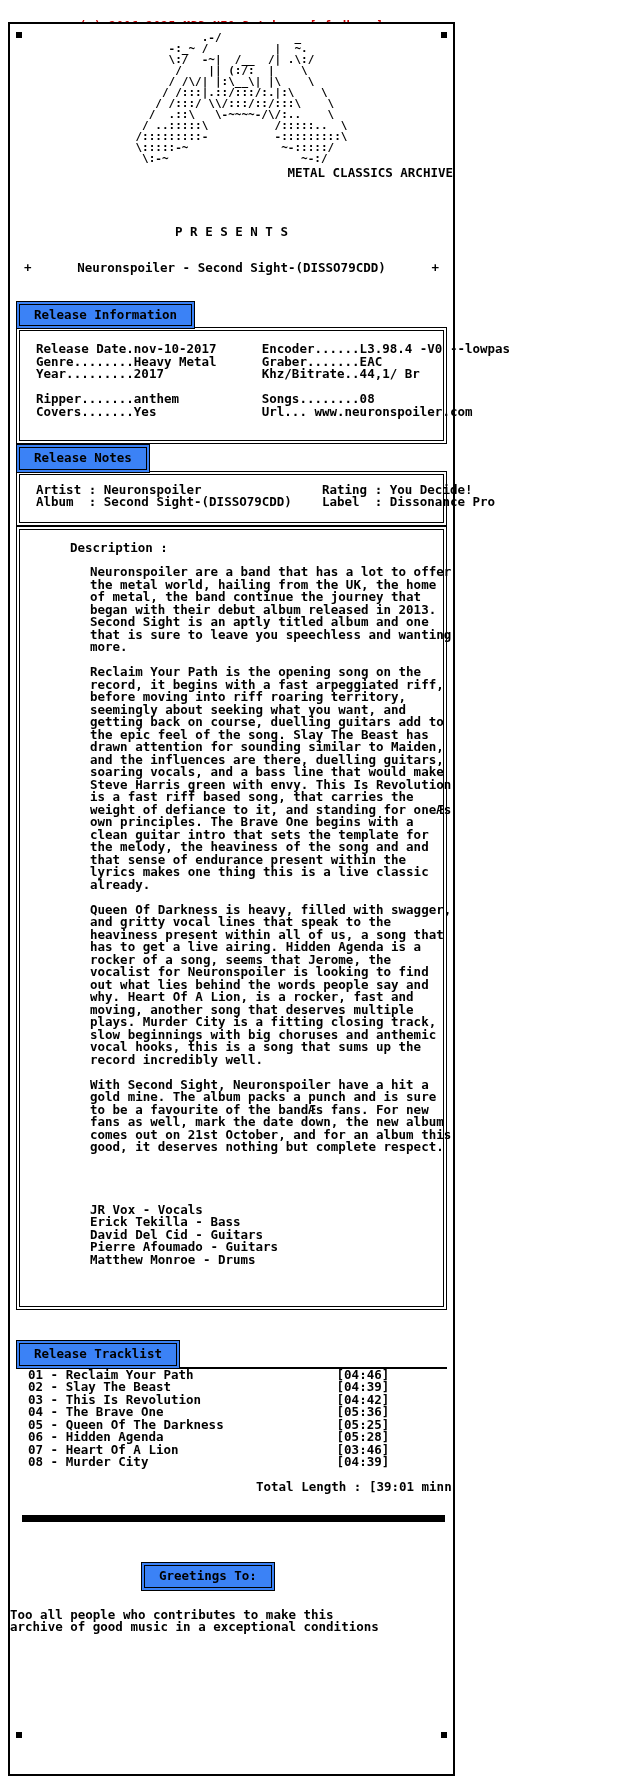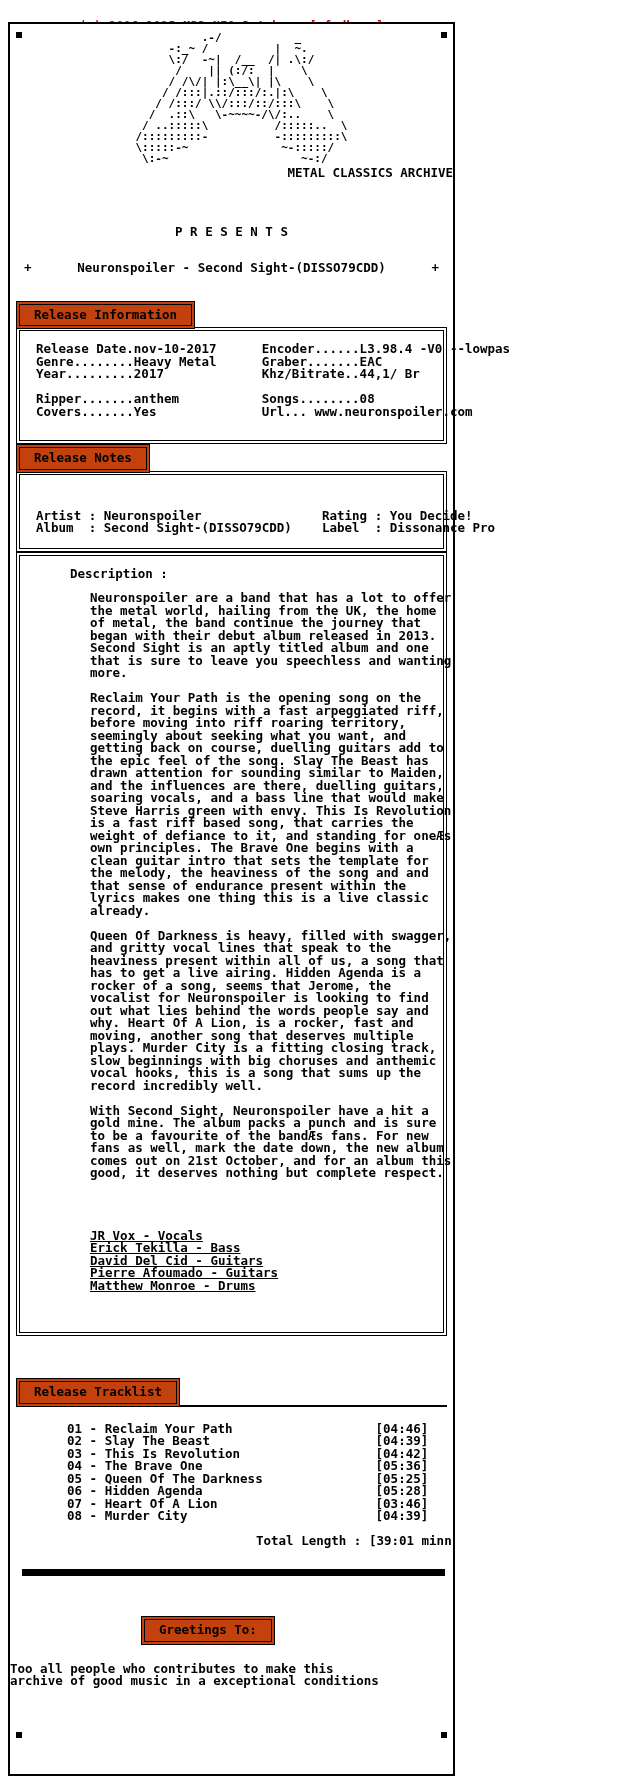"Release Information" .tab { background: #c2410c -> #3b82f6 }
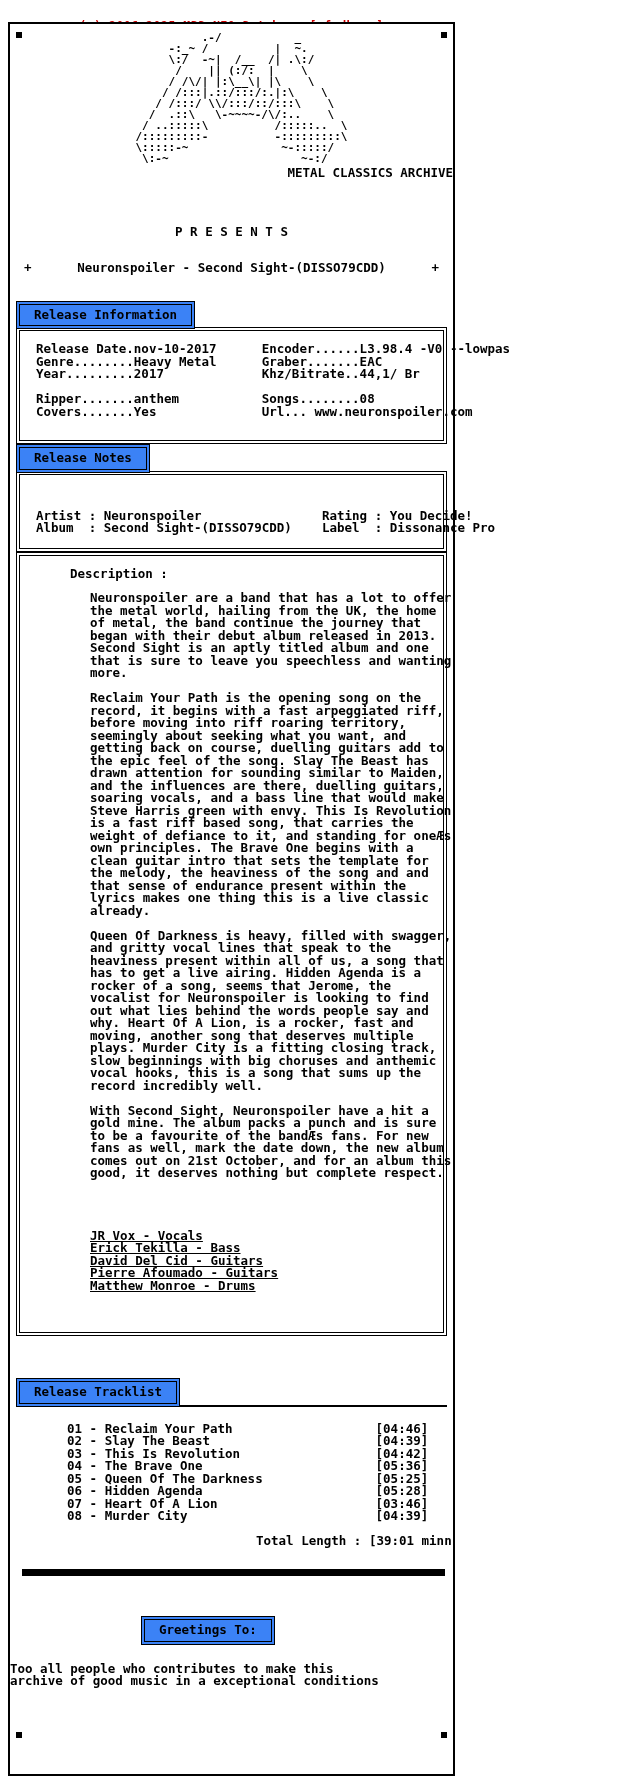"Artist : Neuronspoiler Rating :" .notes-lines { margin-top: 32px -> none; padding: 3px 4px 13px 16px -> 9px 4px 13px 16px }
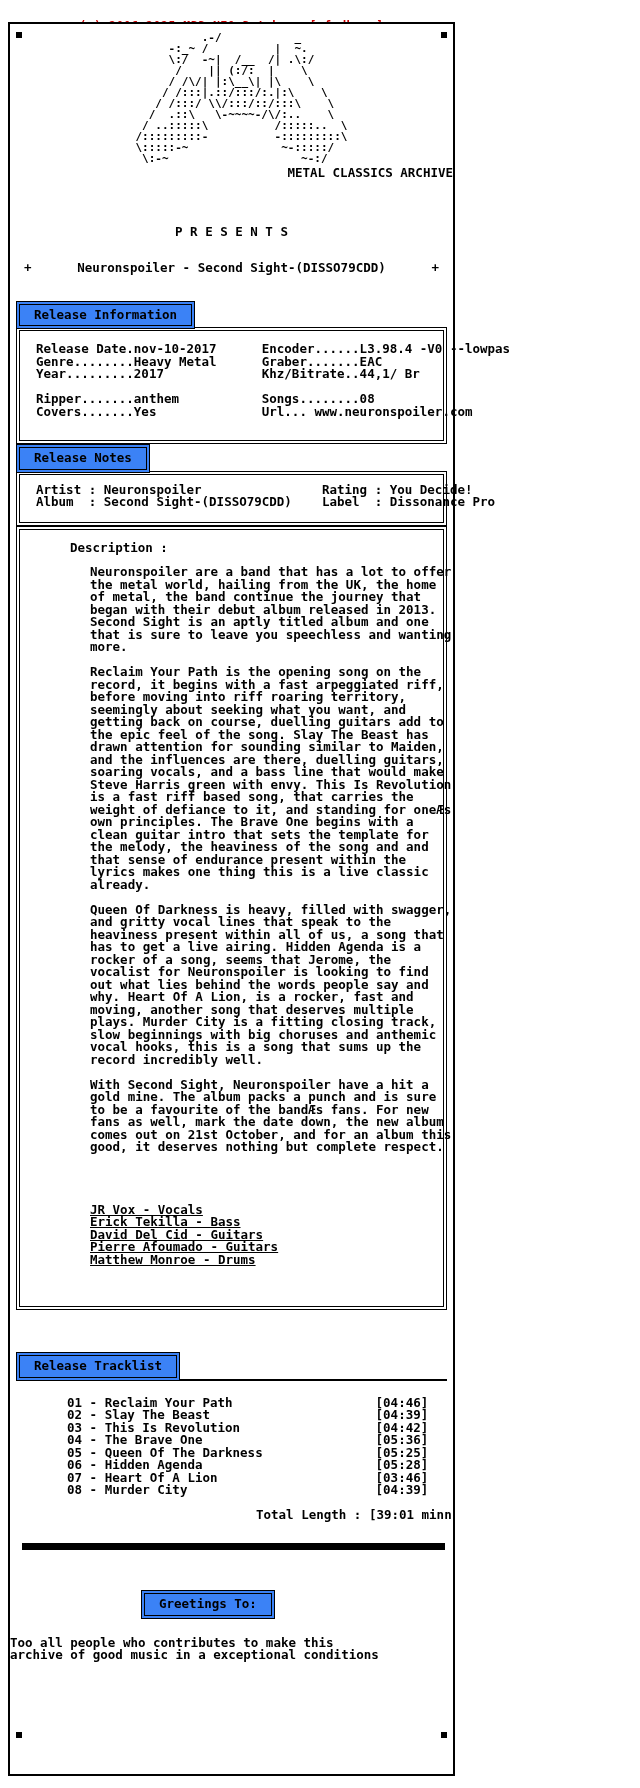"JR Vox - Vocals" .lineup-lines { text-decoration: underline -> none }
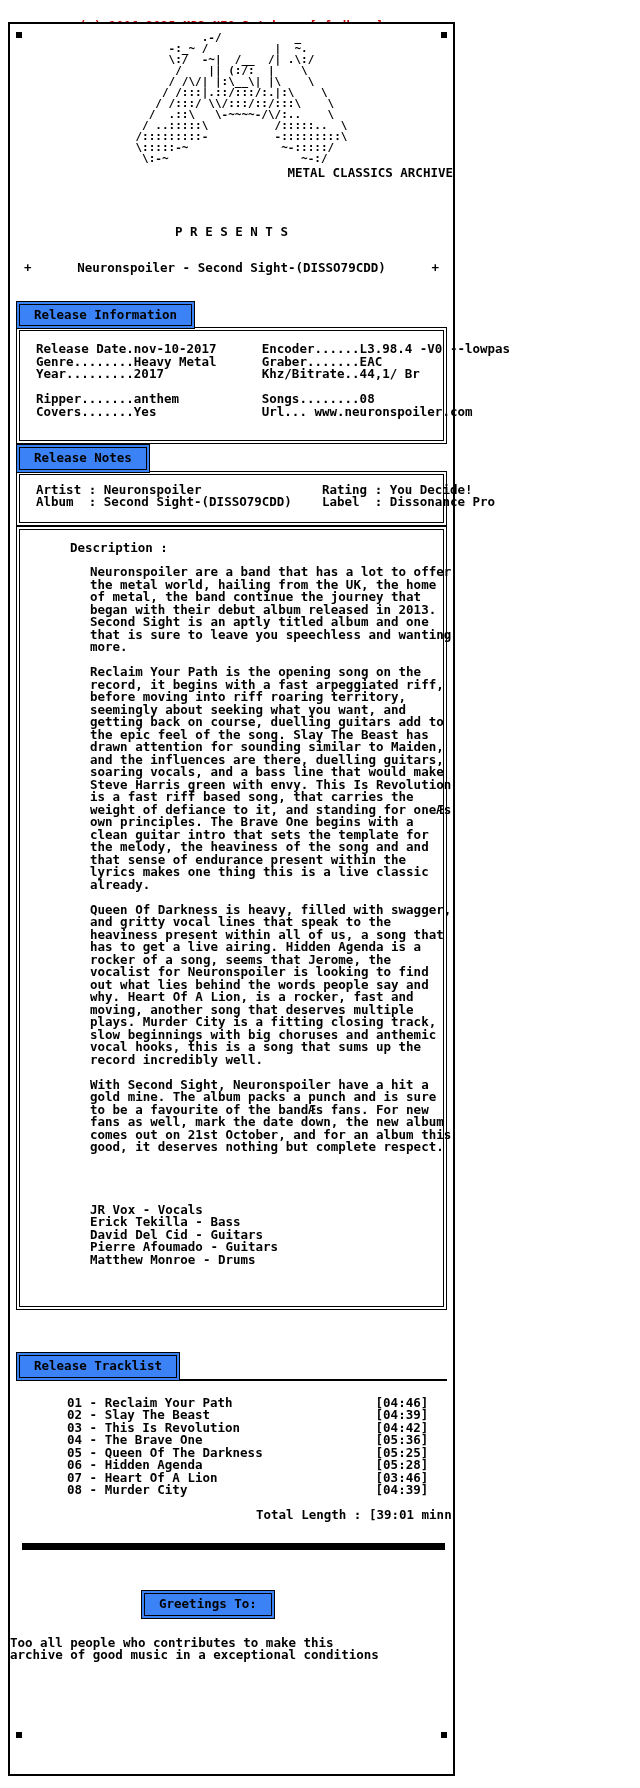"Release Tracklist" .tab.m-top-tracks { margin-top: 42px -> 30px }
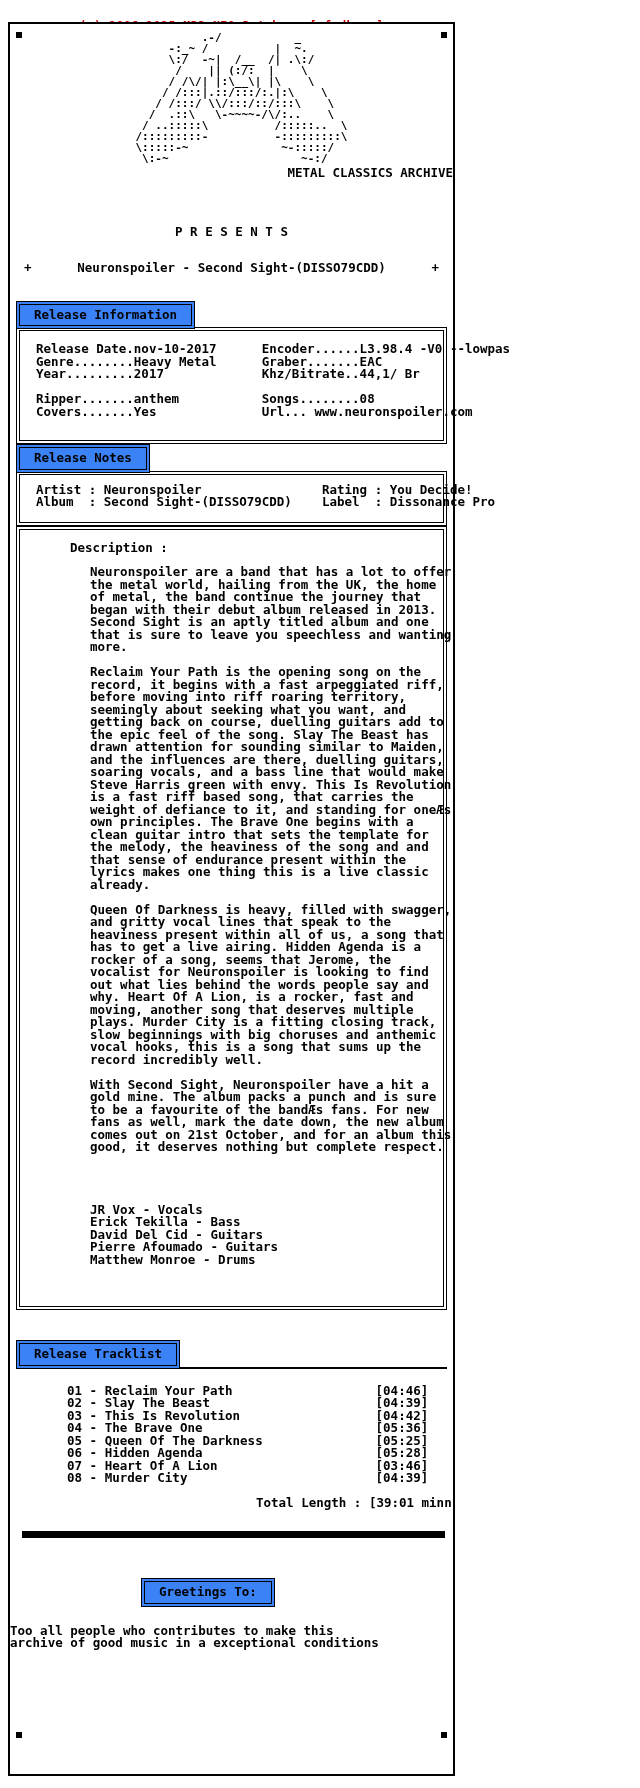"01 - Reclaim Your Path" .track-lines { margin-top: 16px -> 0; padding-left: 57px -> 18px }
